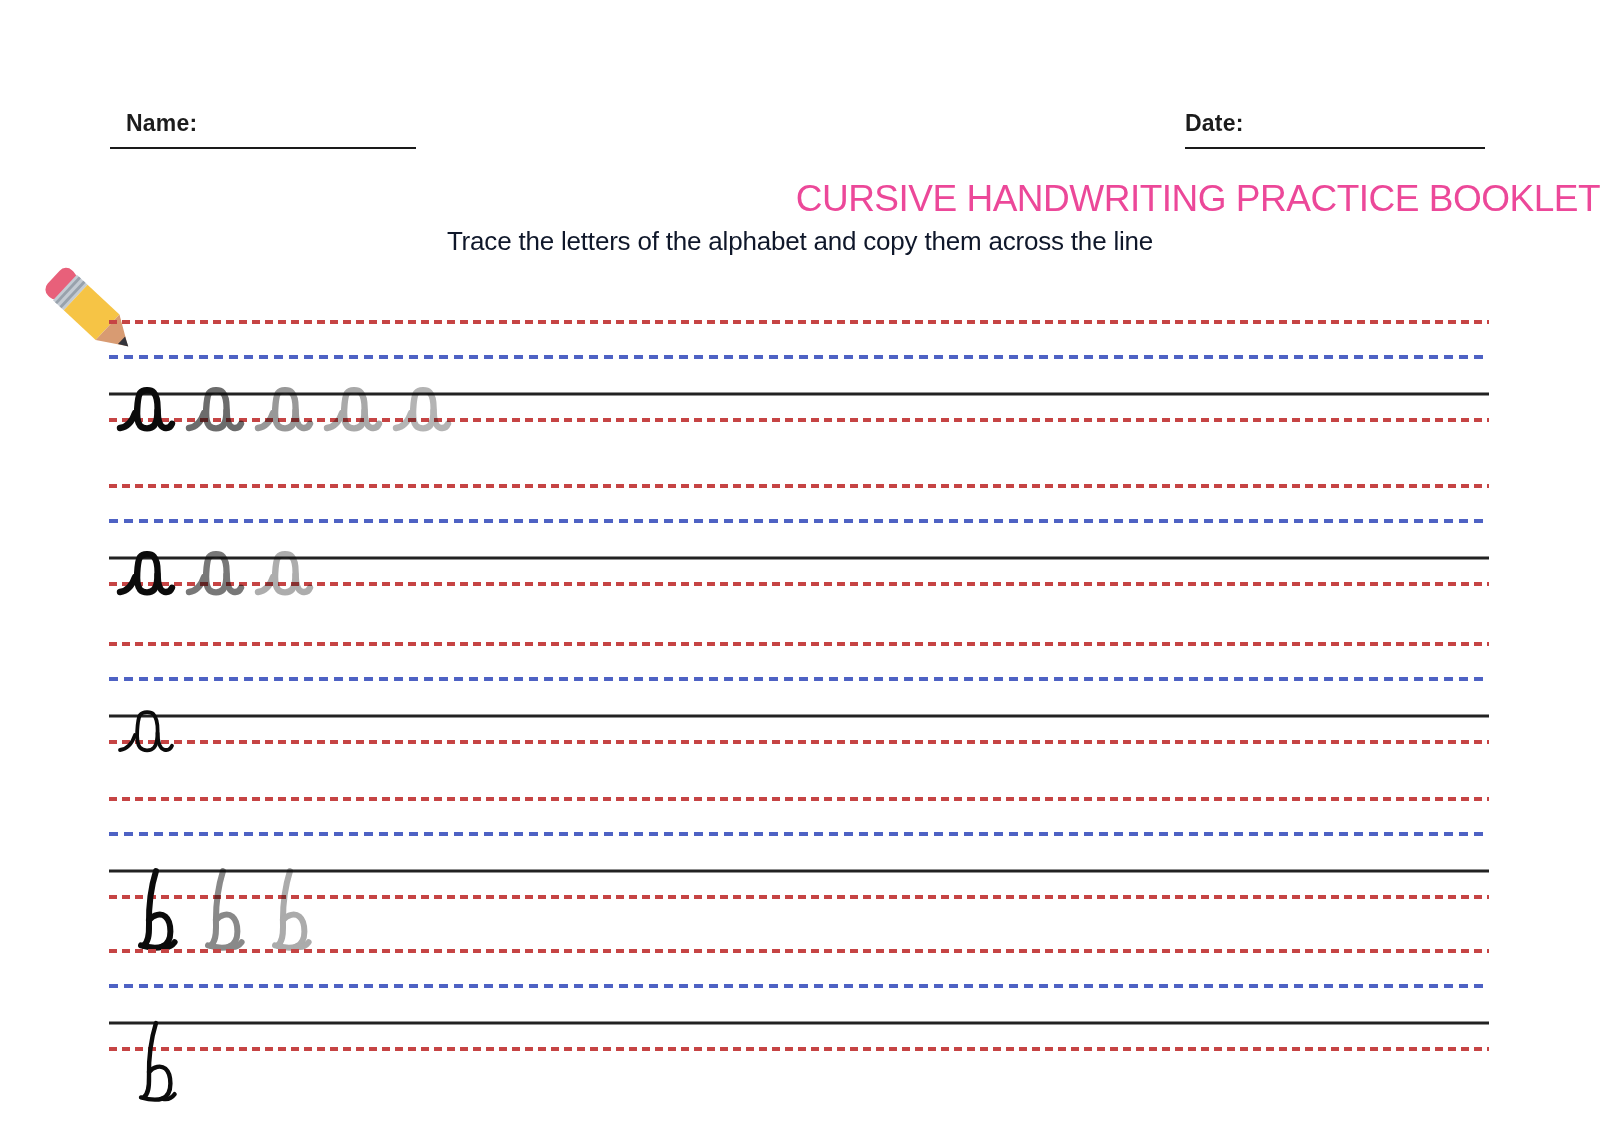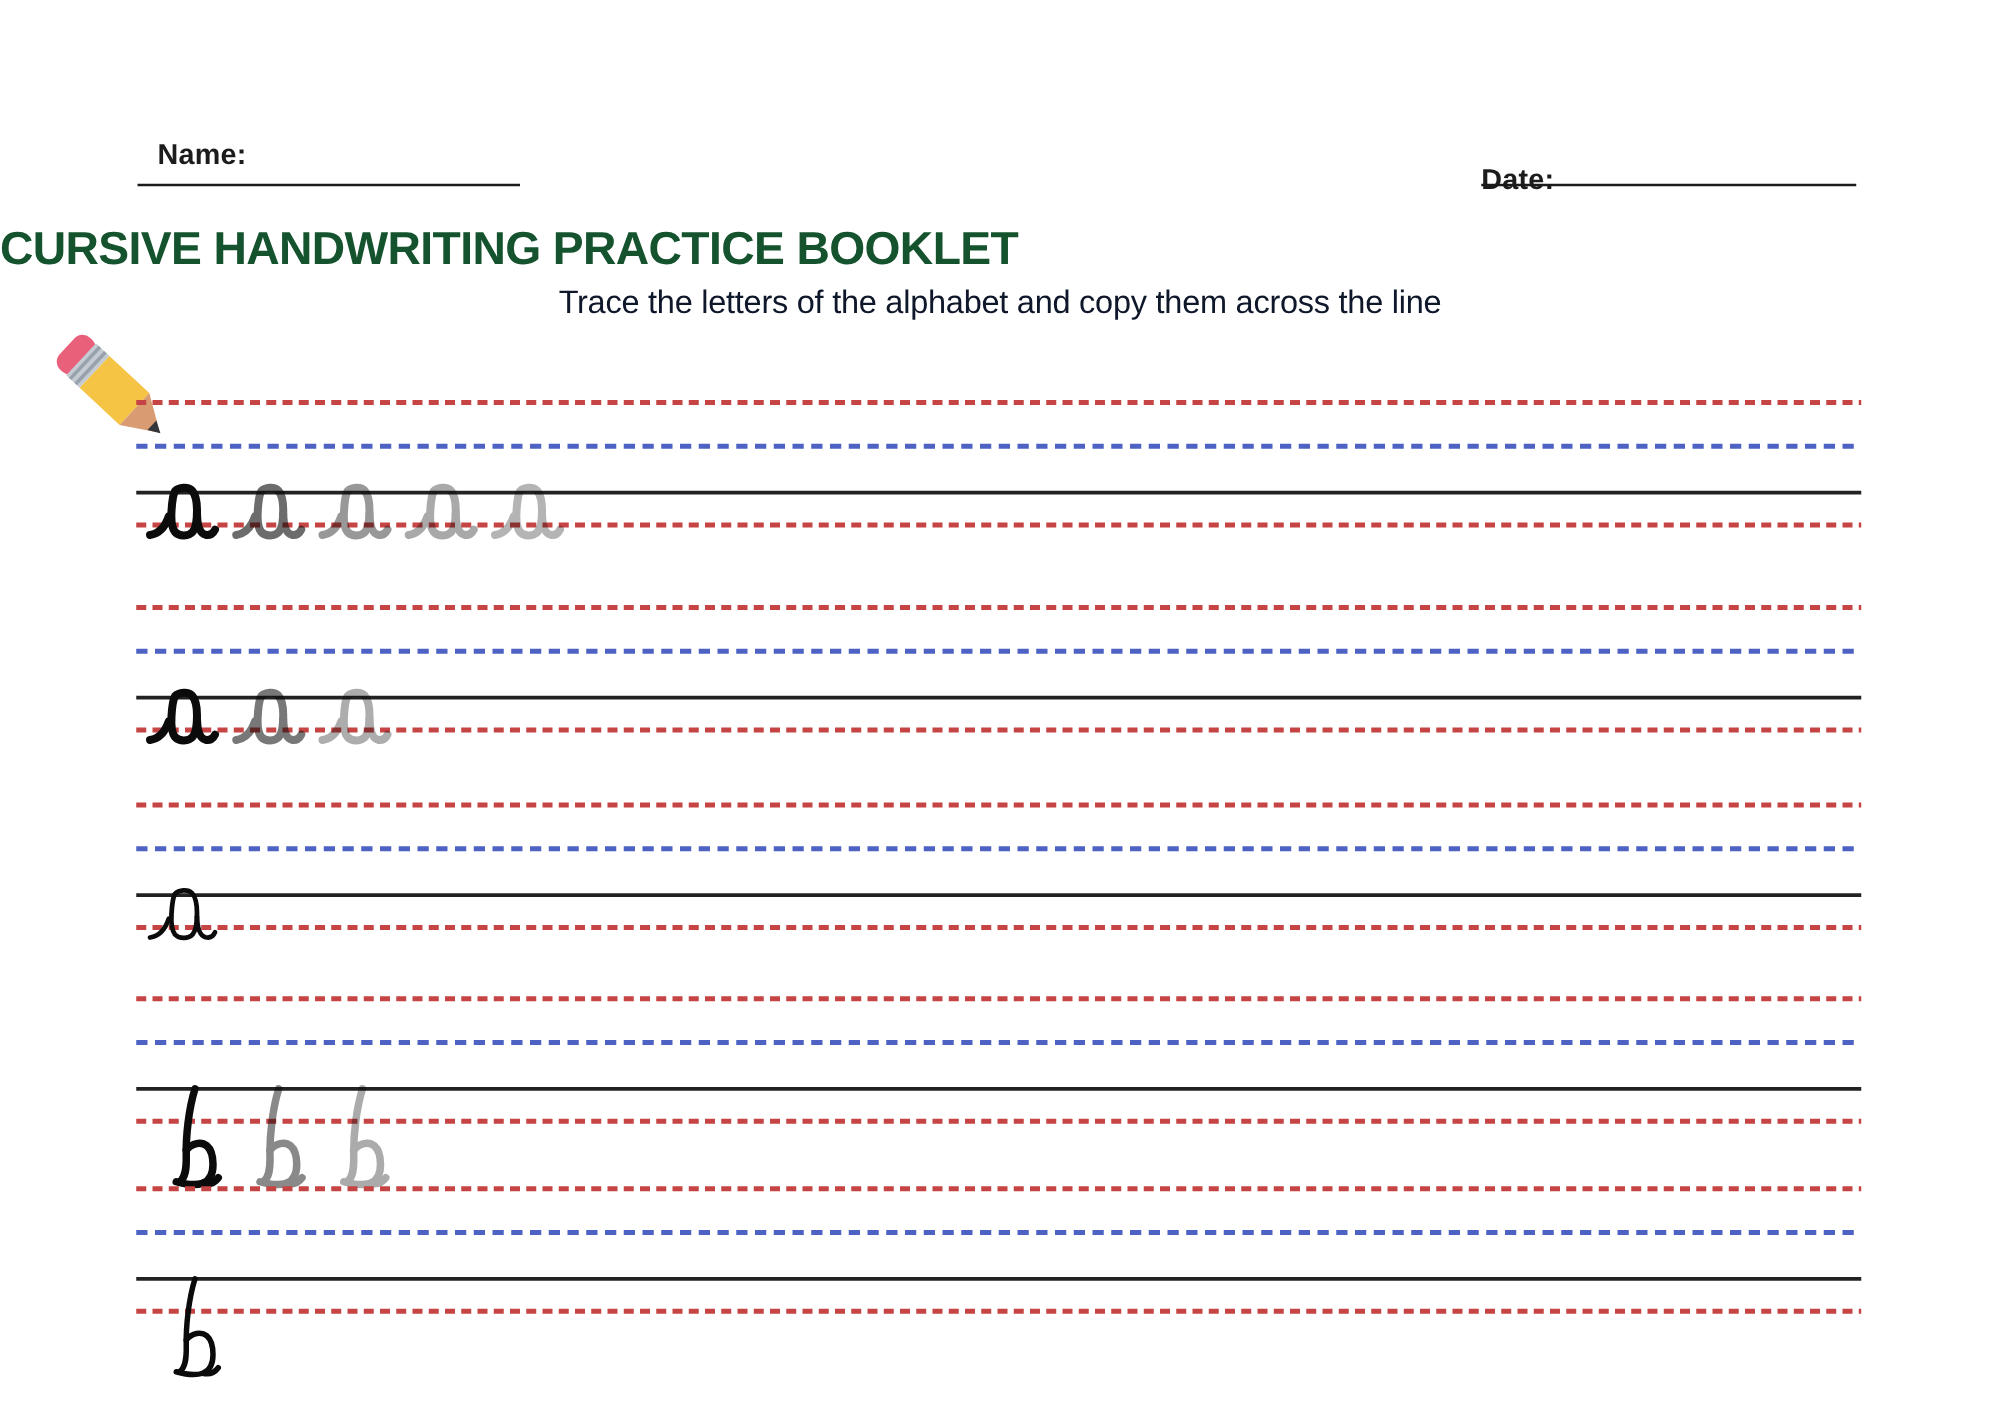"Date:" .date-label { margin-top: 20px -> none }
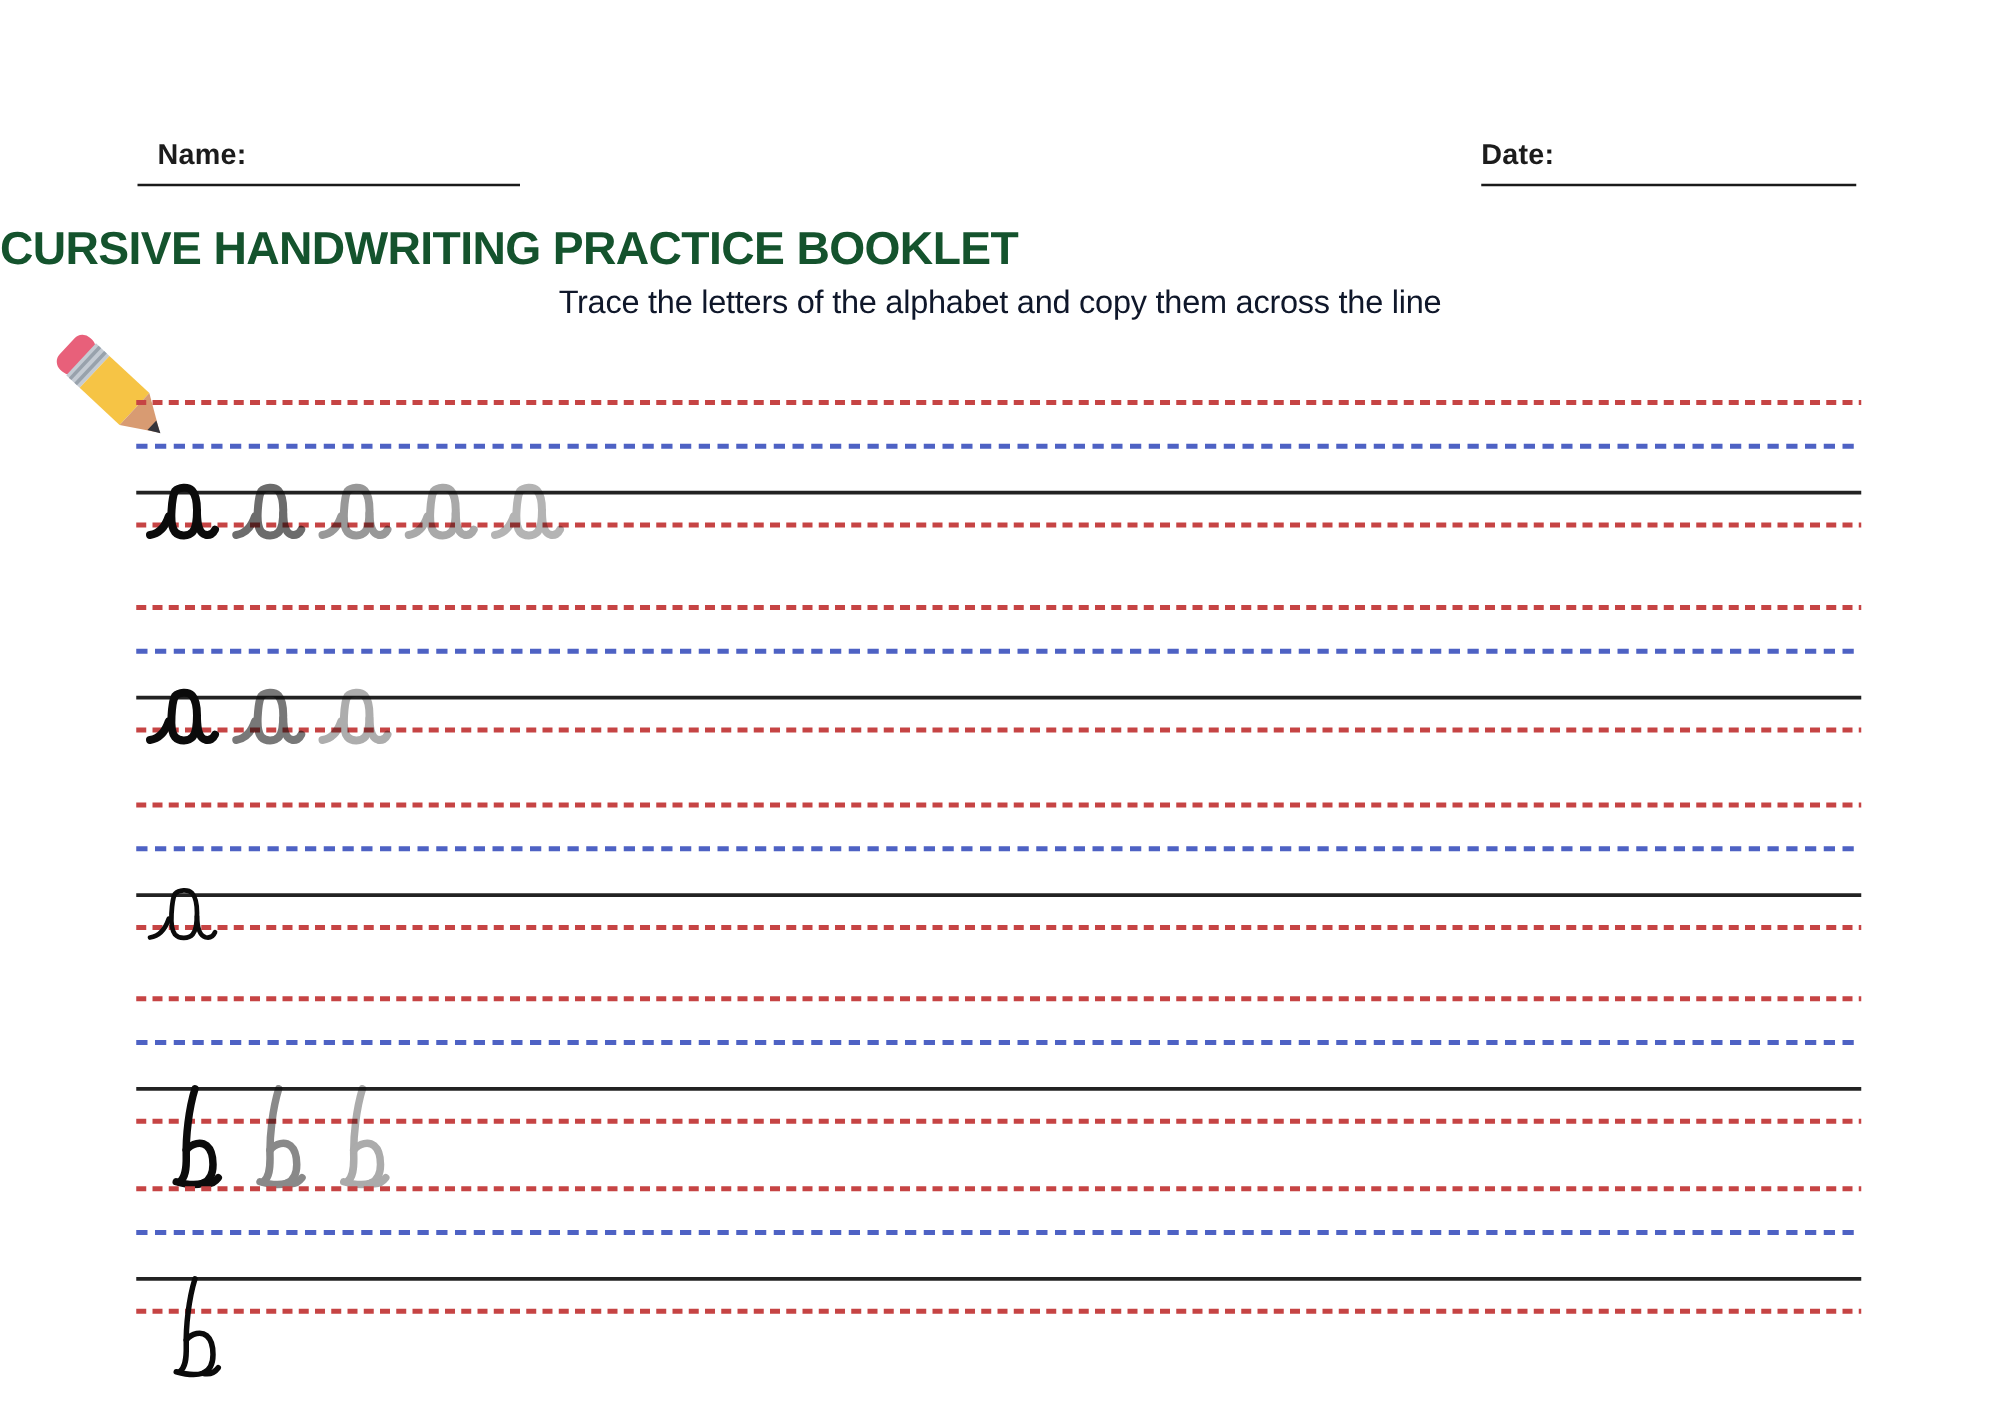"CURSIVE HANDWRITING PRACTICE BOOKLET" .title { color: #14532d -> #ec4899; font-weight: 700 -> 400; text-align: left -> right }
